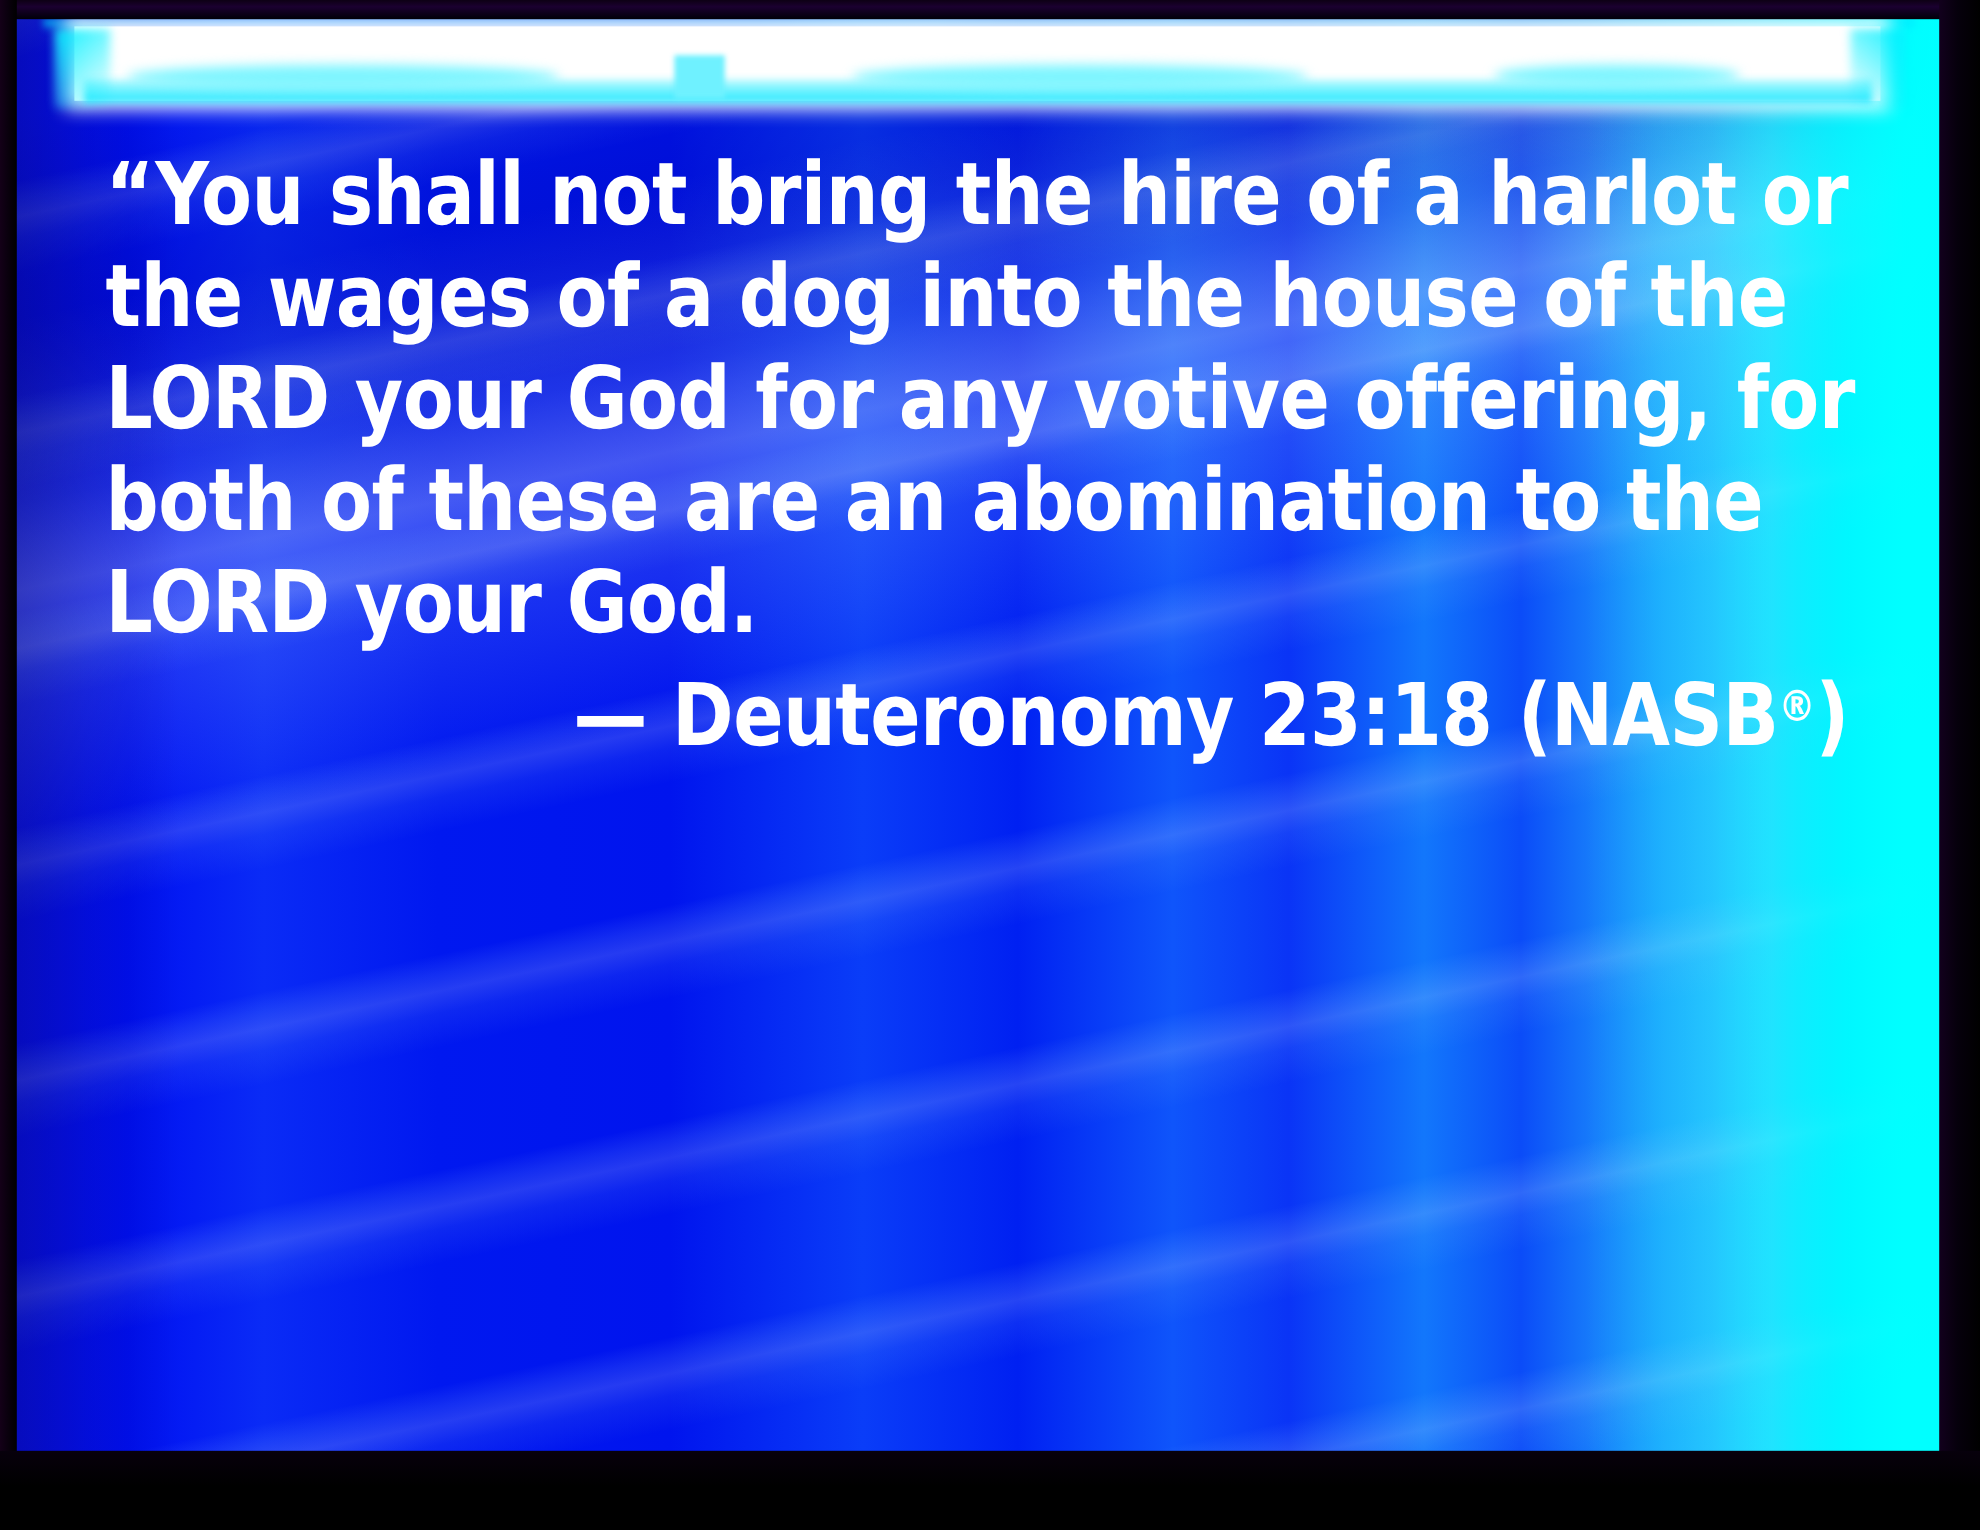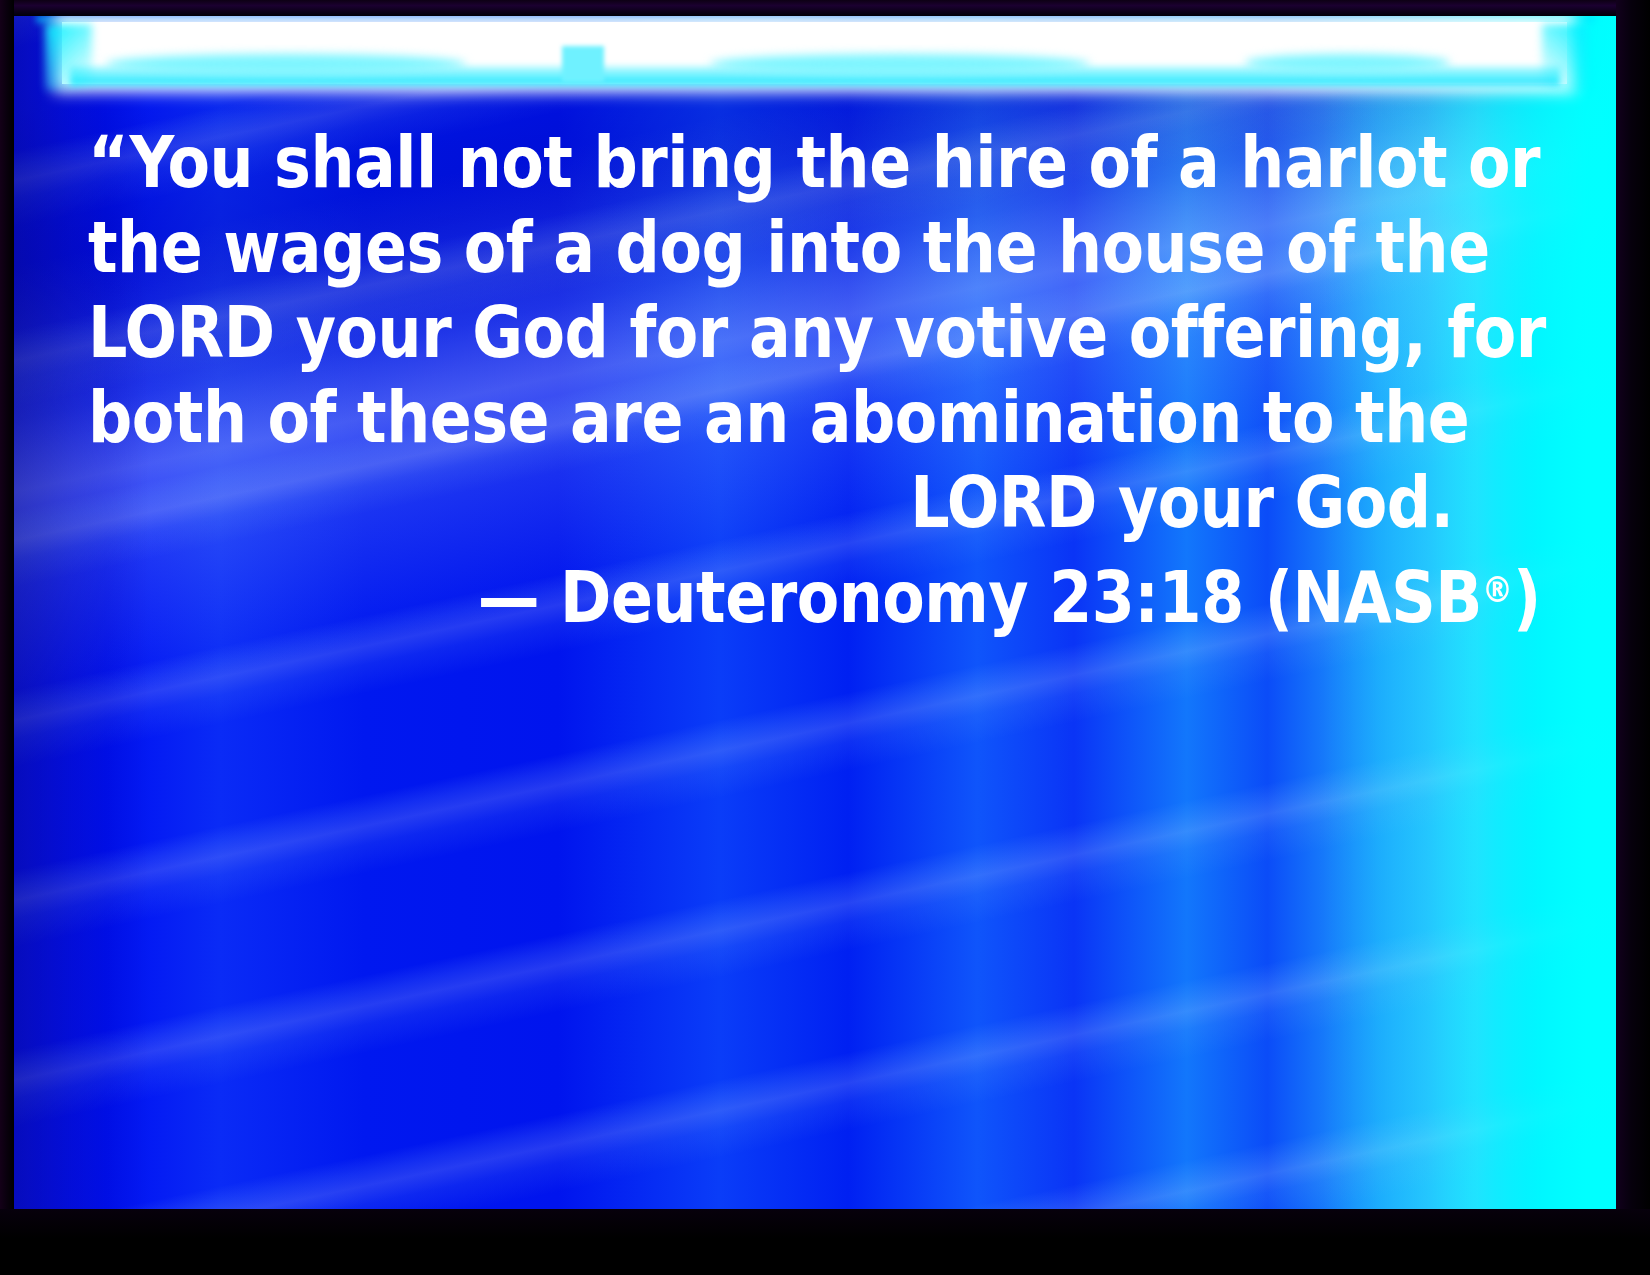"“You shall not bring the" #verse-block { text-align: right -> none }
